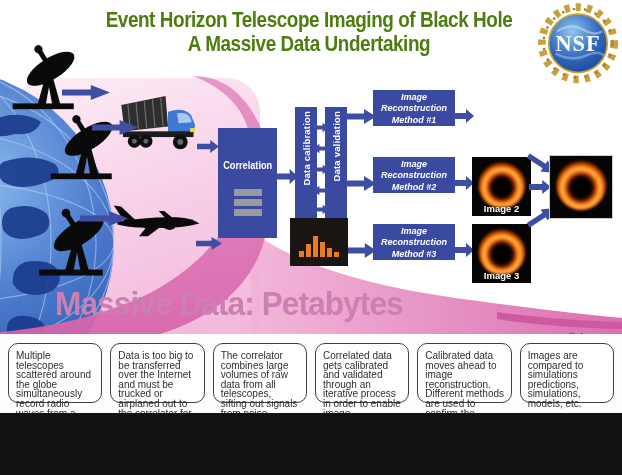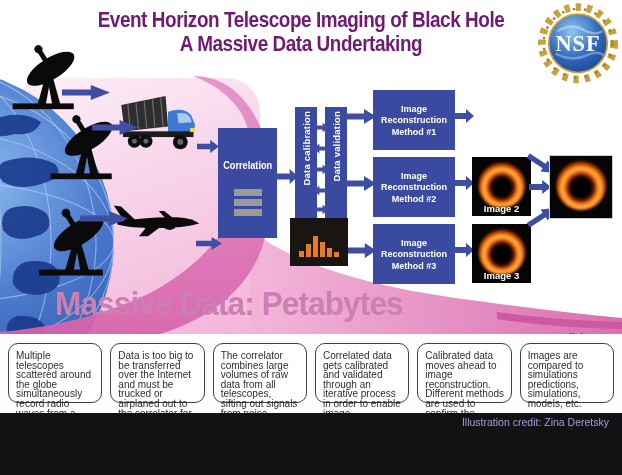"Event Horizon Telescope Imaging of" .title-wrap { color: #701a75 -> #4d7c0f; left: 20px -> 28px }
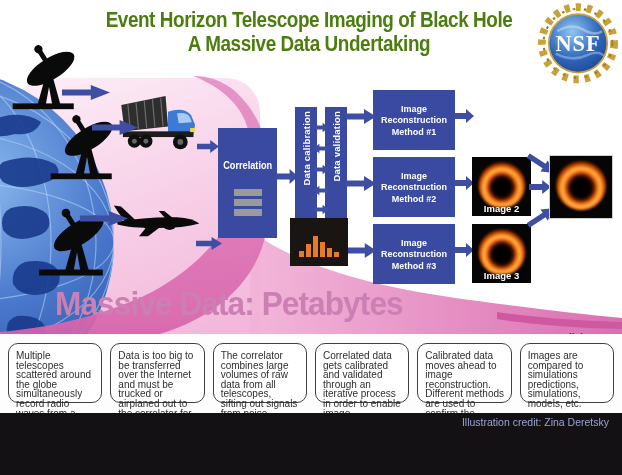"Image Reconstruction Method #1" .recon { font-style: none -> italic; height: 60px -> 36px }
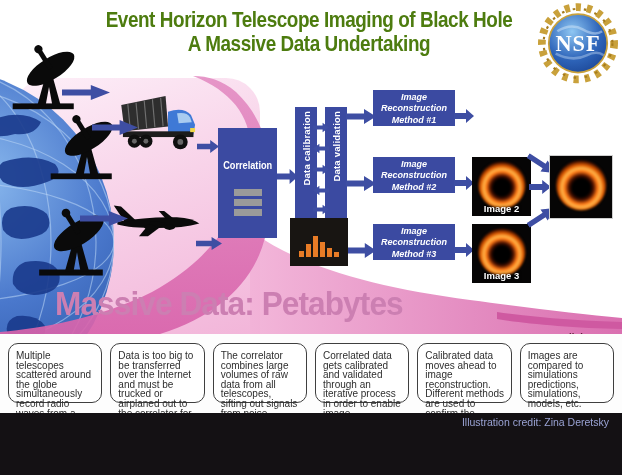"Illustration credit: Zina Deretsky" div { html: <div>Illustration credit: Zina Deretsky</div> -> none }
